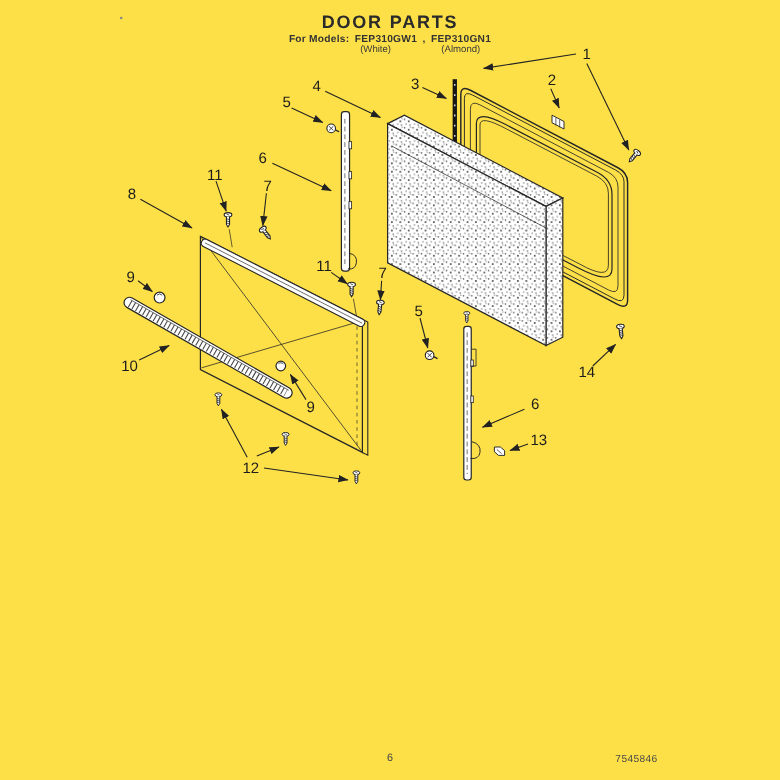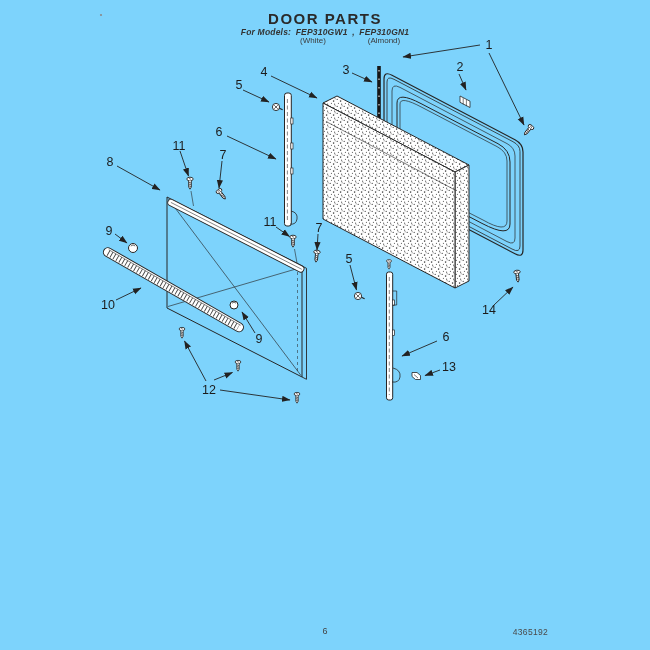"DOOR PARTS" .page { background: #7dd3fc -> #fde047 }
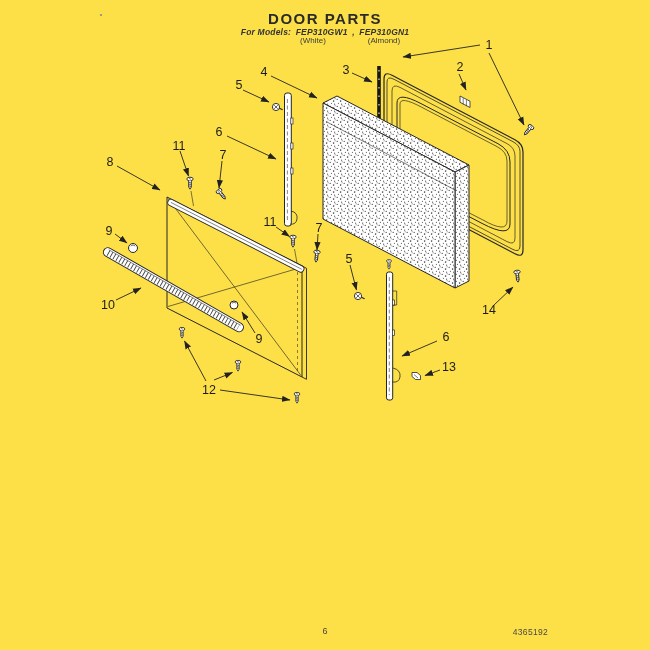"For Models:" .models span { font-style: italic -> none }
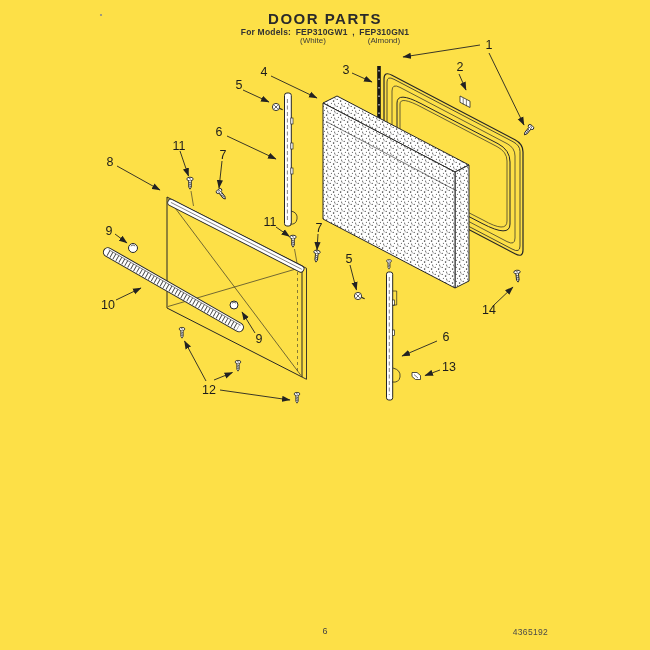"4365192" div.footer-doc { text: 4365192 -> 7545846 }
